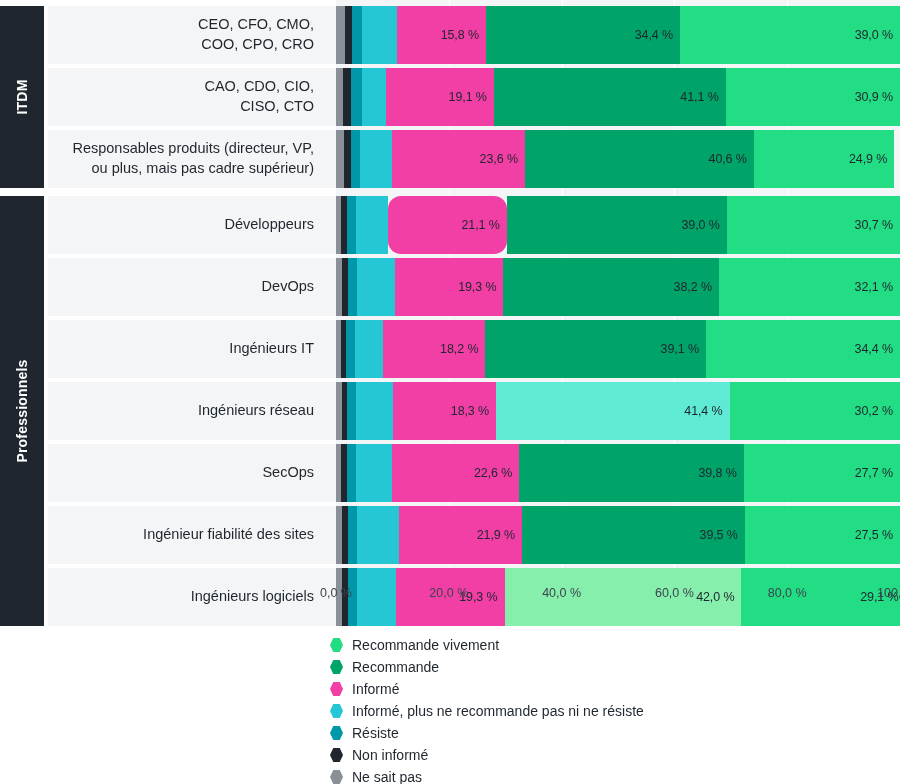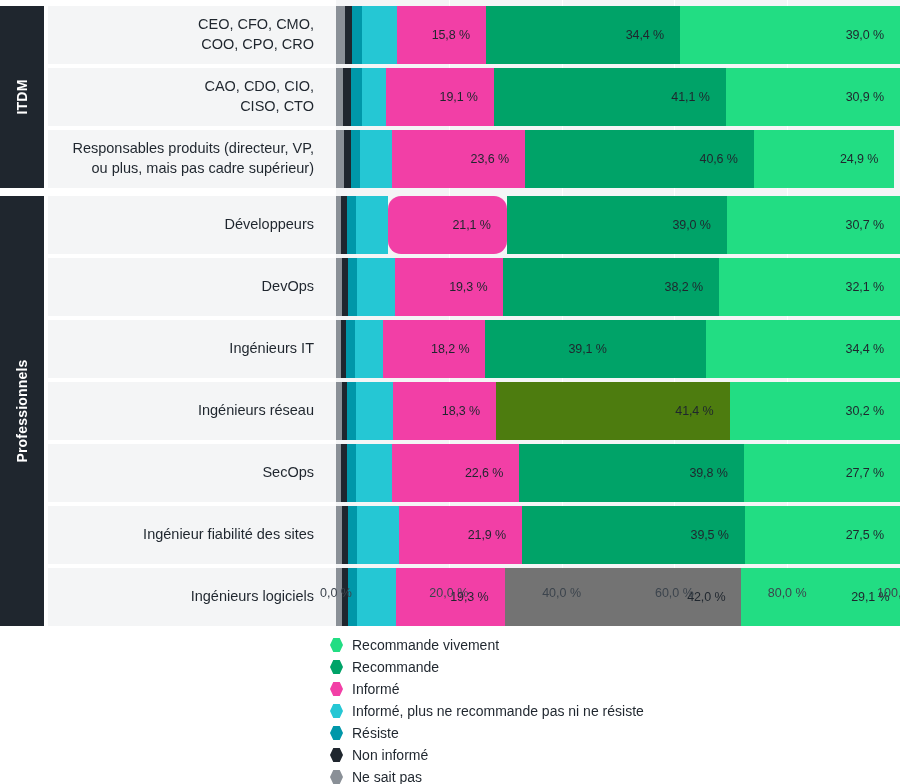"15,8 %" .seg-label { padding-right: 16px -> 7px }
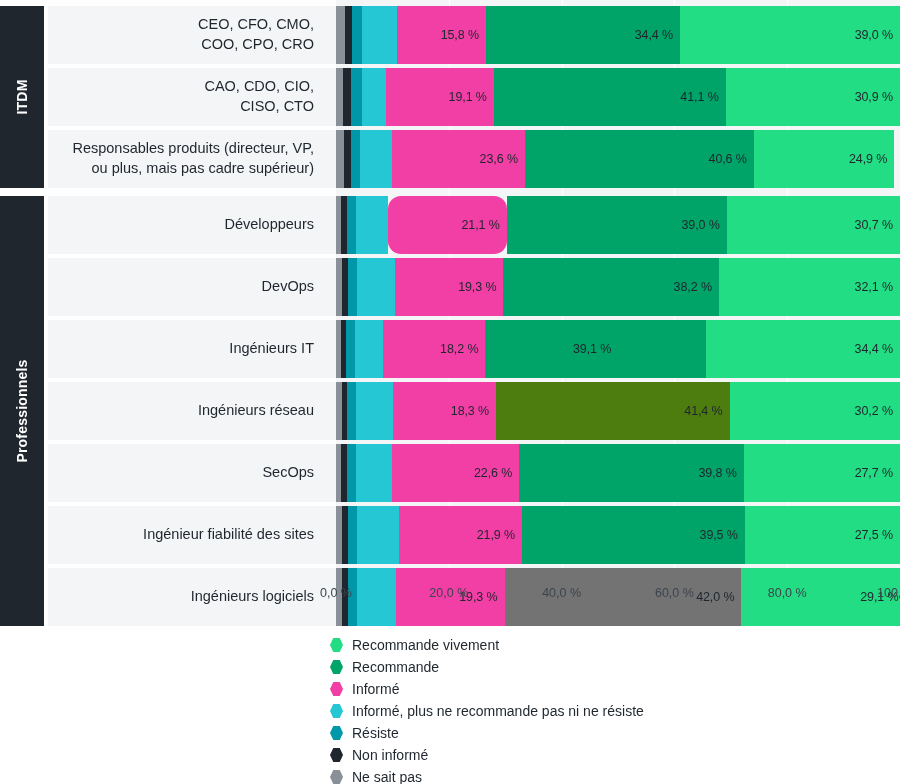"39,1 %" div.seg { justify-content: center -> none }
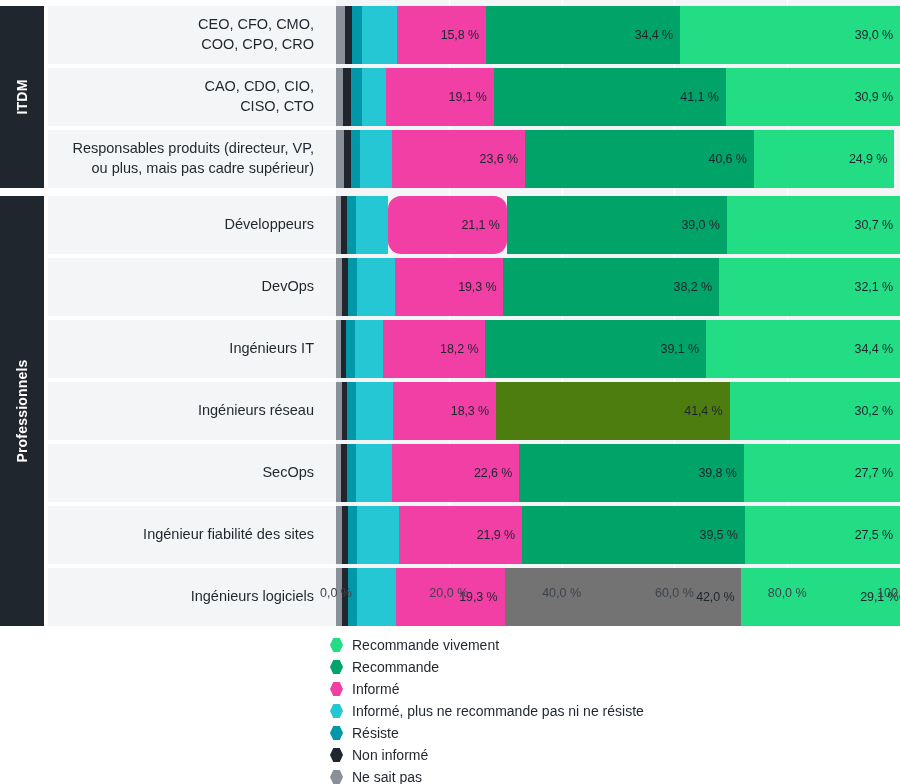"41,4 %" div.seg { background: #4d7c0f -> #5eead4 }
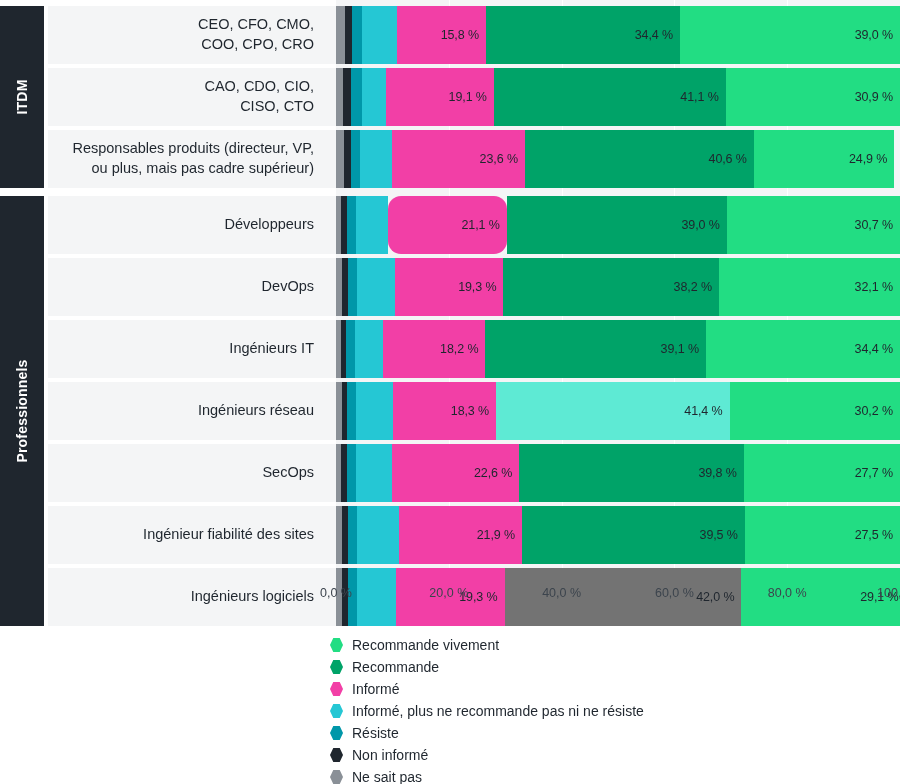"42,0 %" div.seg { background: #737373 -> #86efac }
